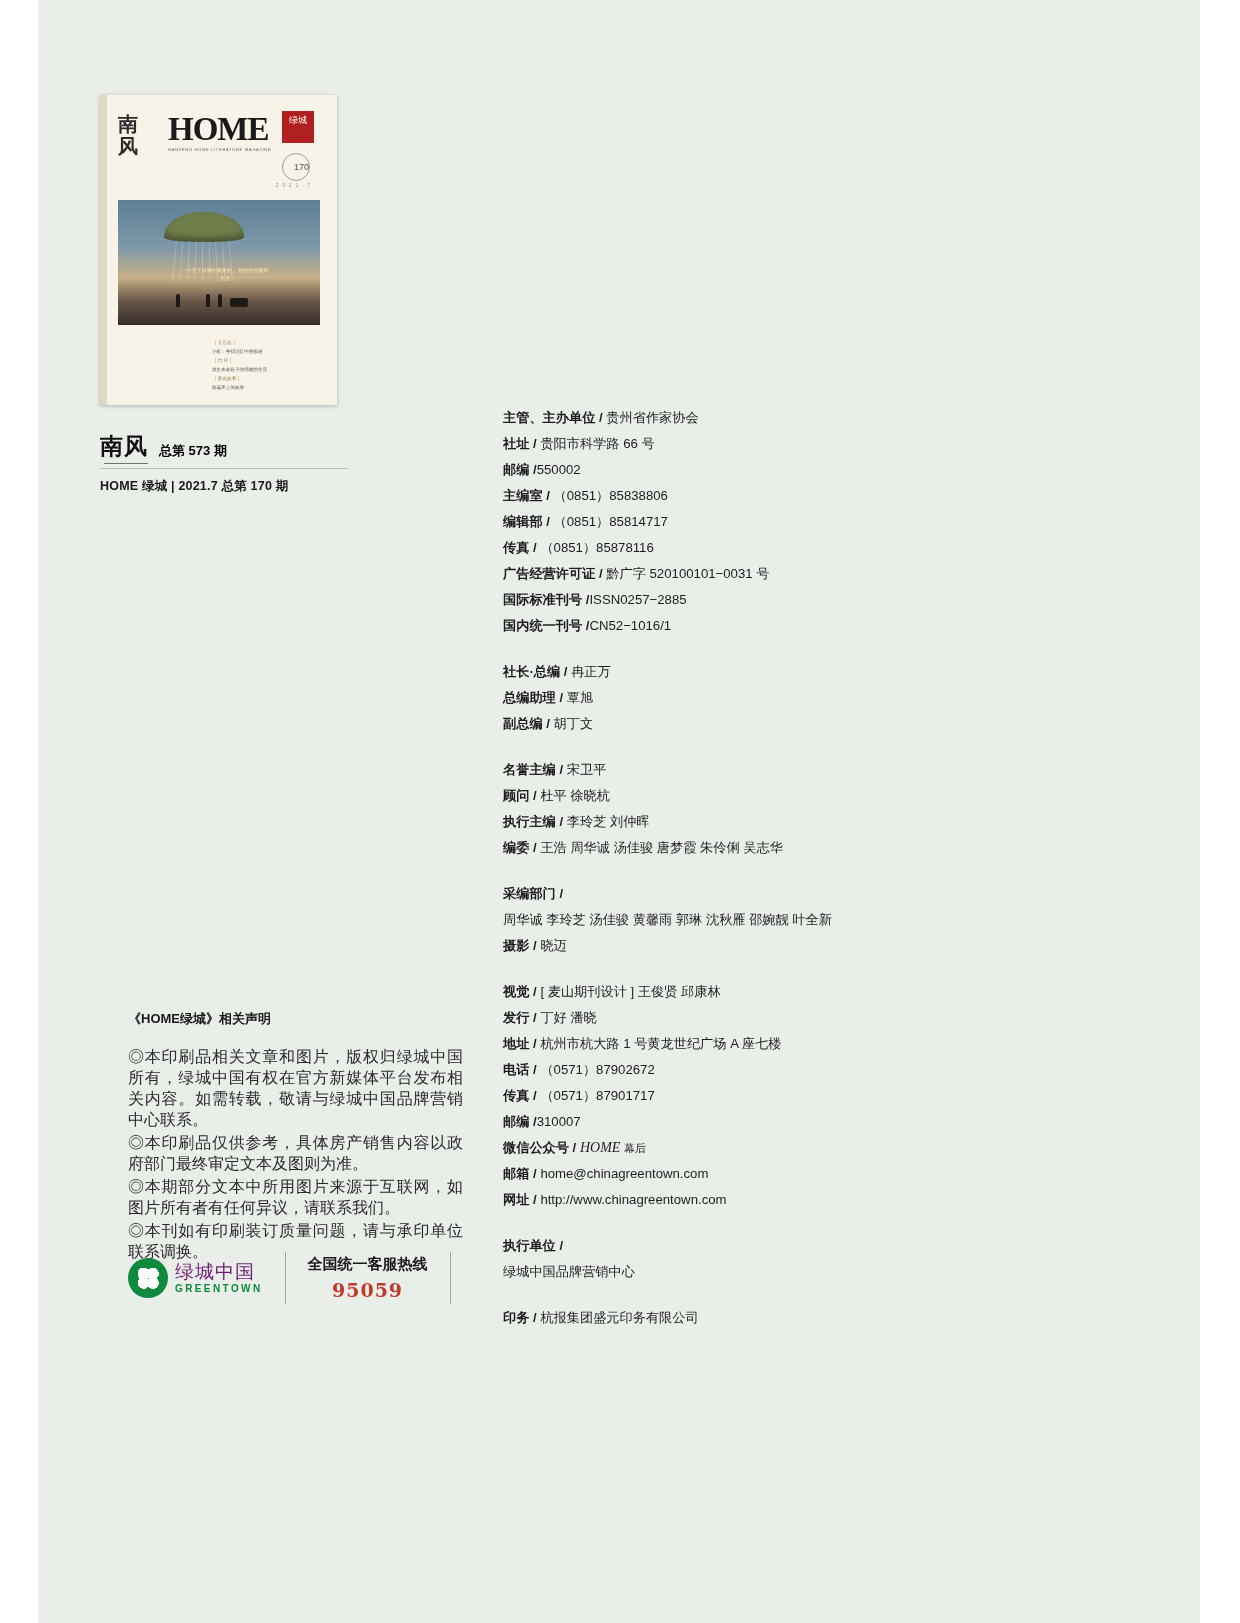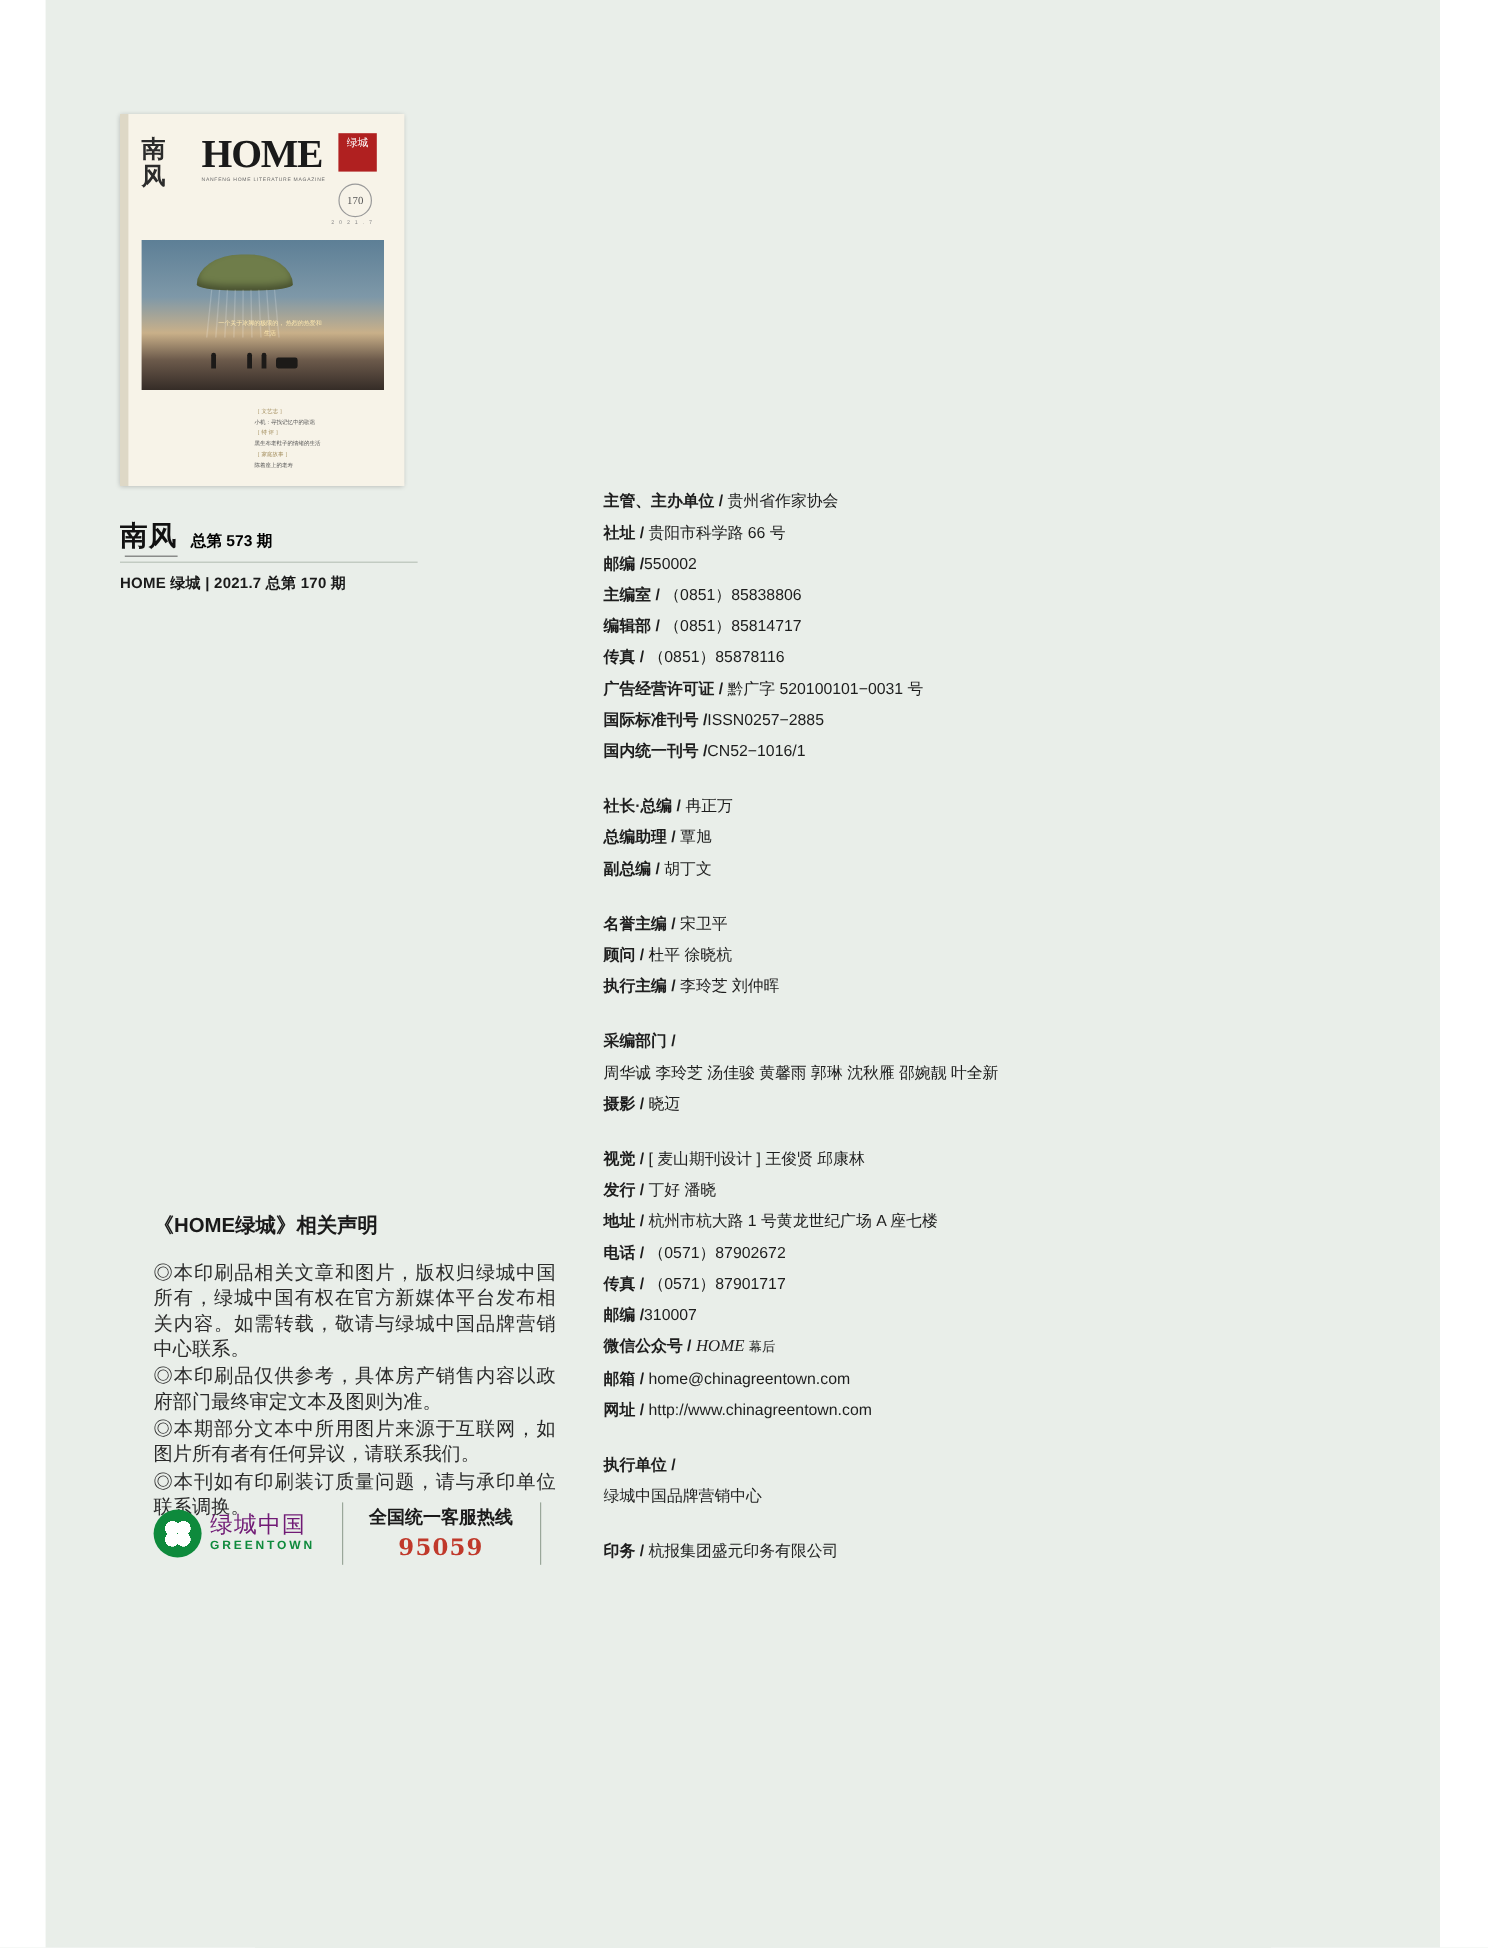"170" .cover-issue-circle { font-family: Liberation Serif, serif -> Liberation Sans, sans-serif; text-align: center -> right }
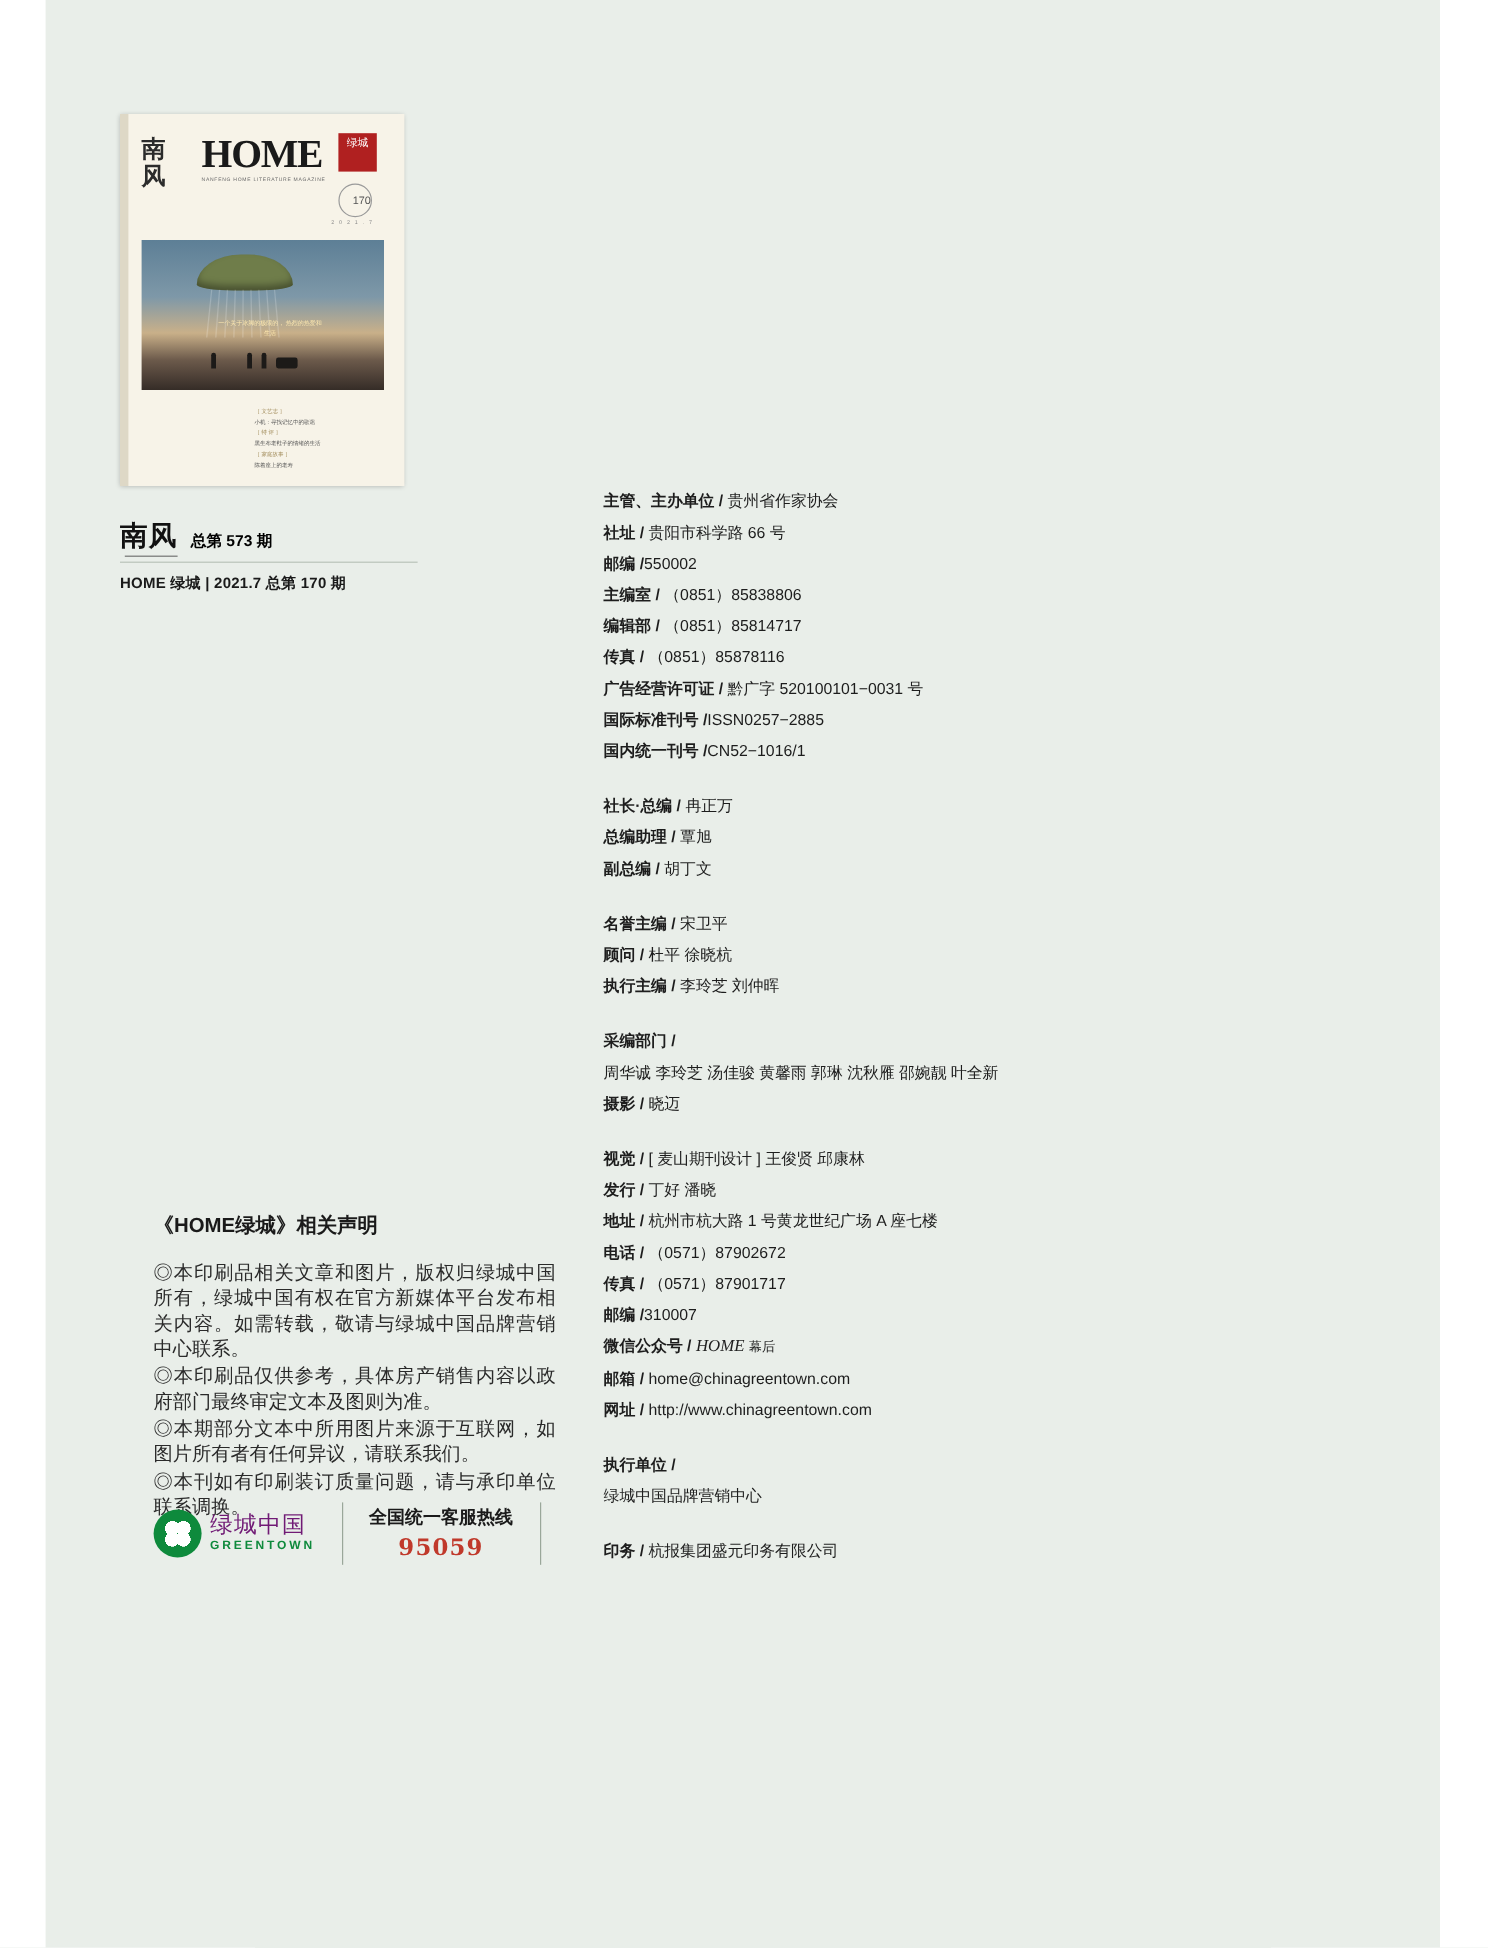"编委 / 王浩 周华诚 汤佳骏" div.line { html: none -> <div><b>编委 /</b> <span>王浩 周华诚 汤佳骏 唐梦霞 朱伶俐 吴志华</span></div> }
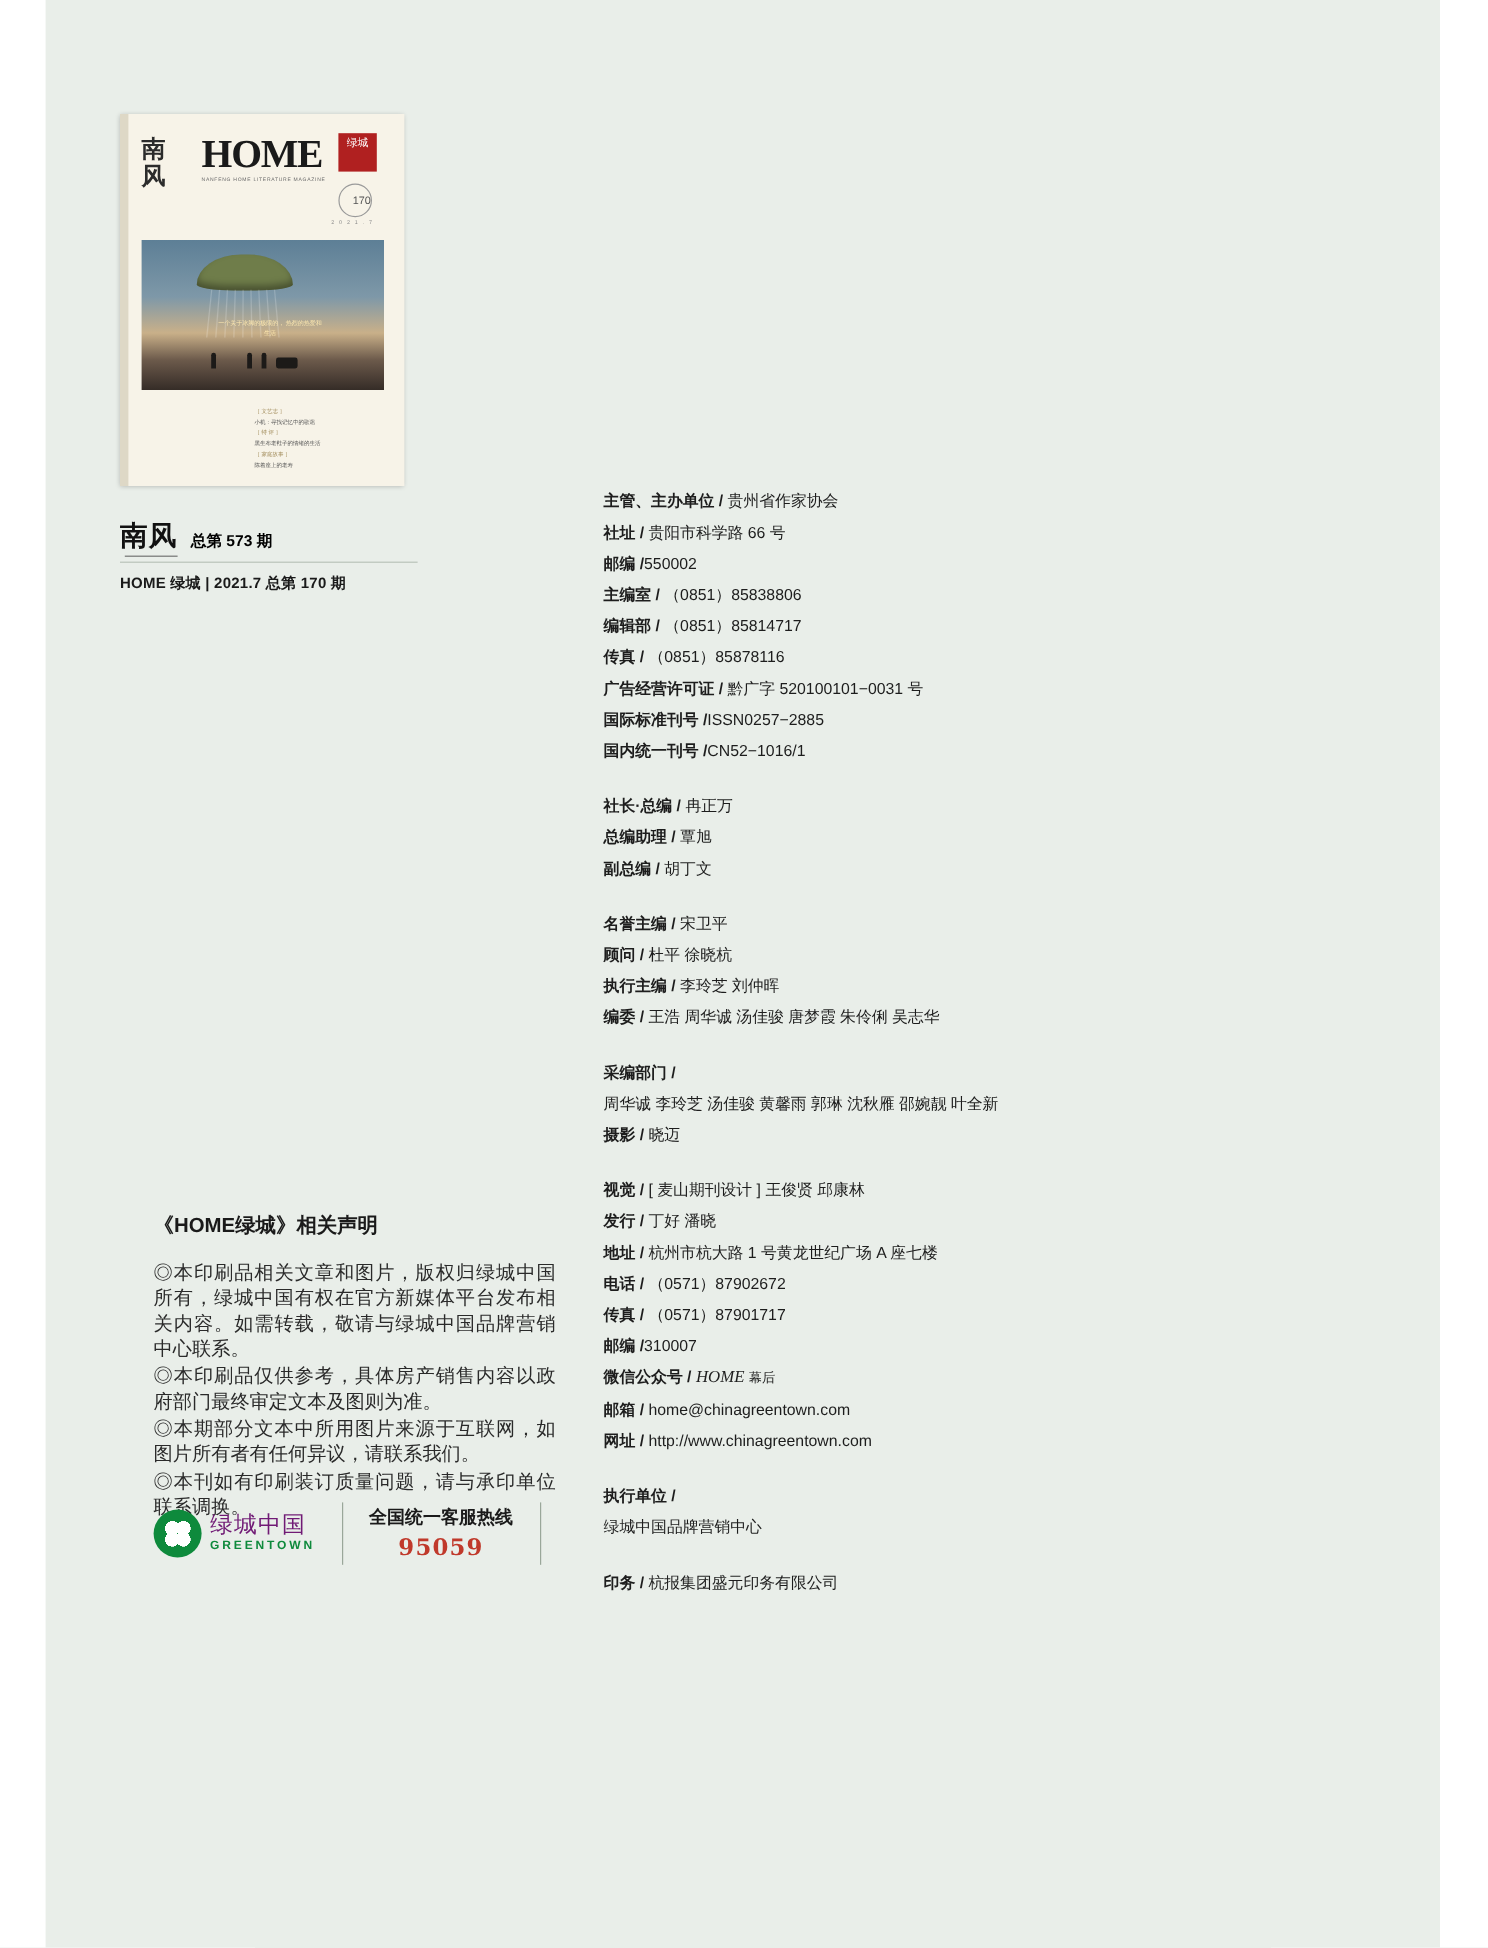"《HOME绿城》相关声明" .statement-title { font-size: 17px -> 13px }
